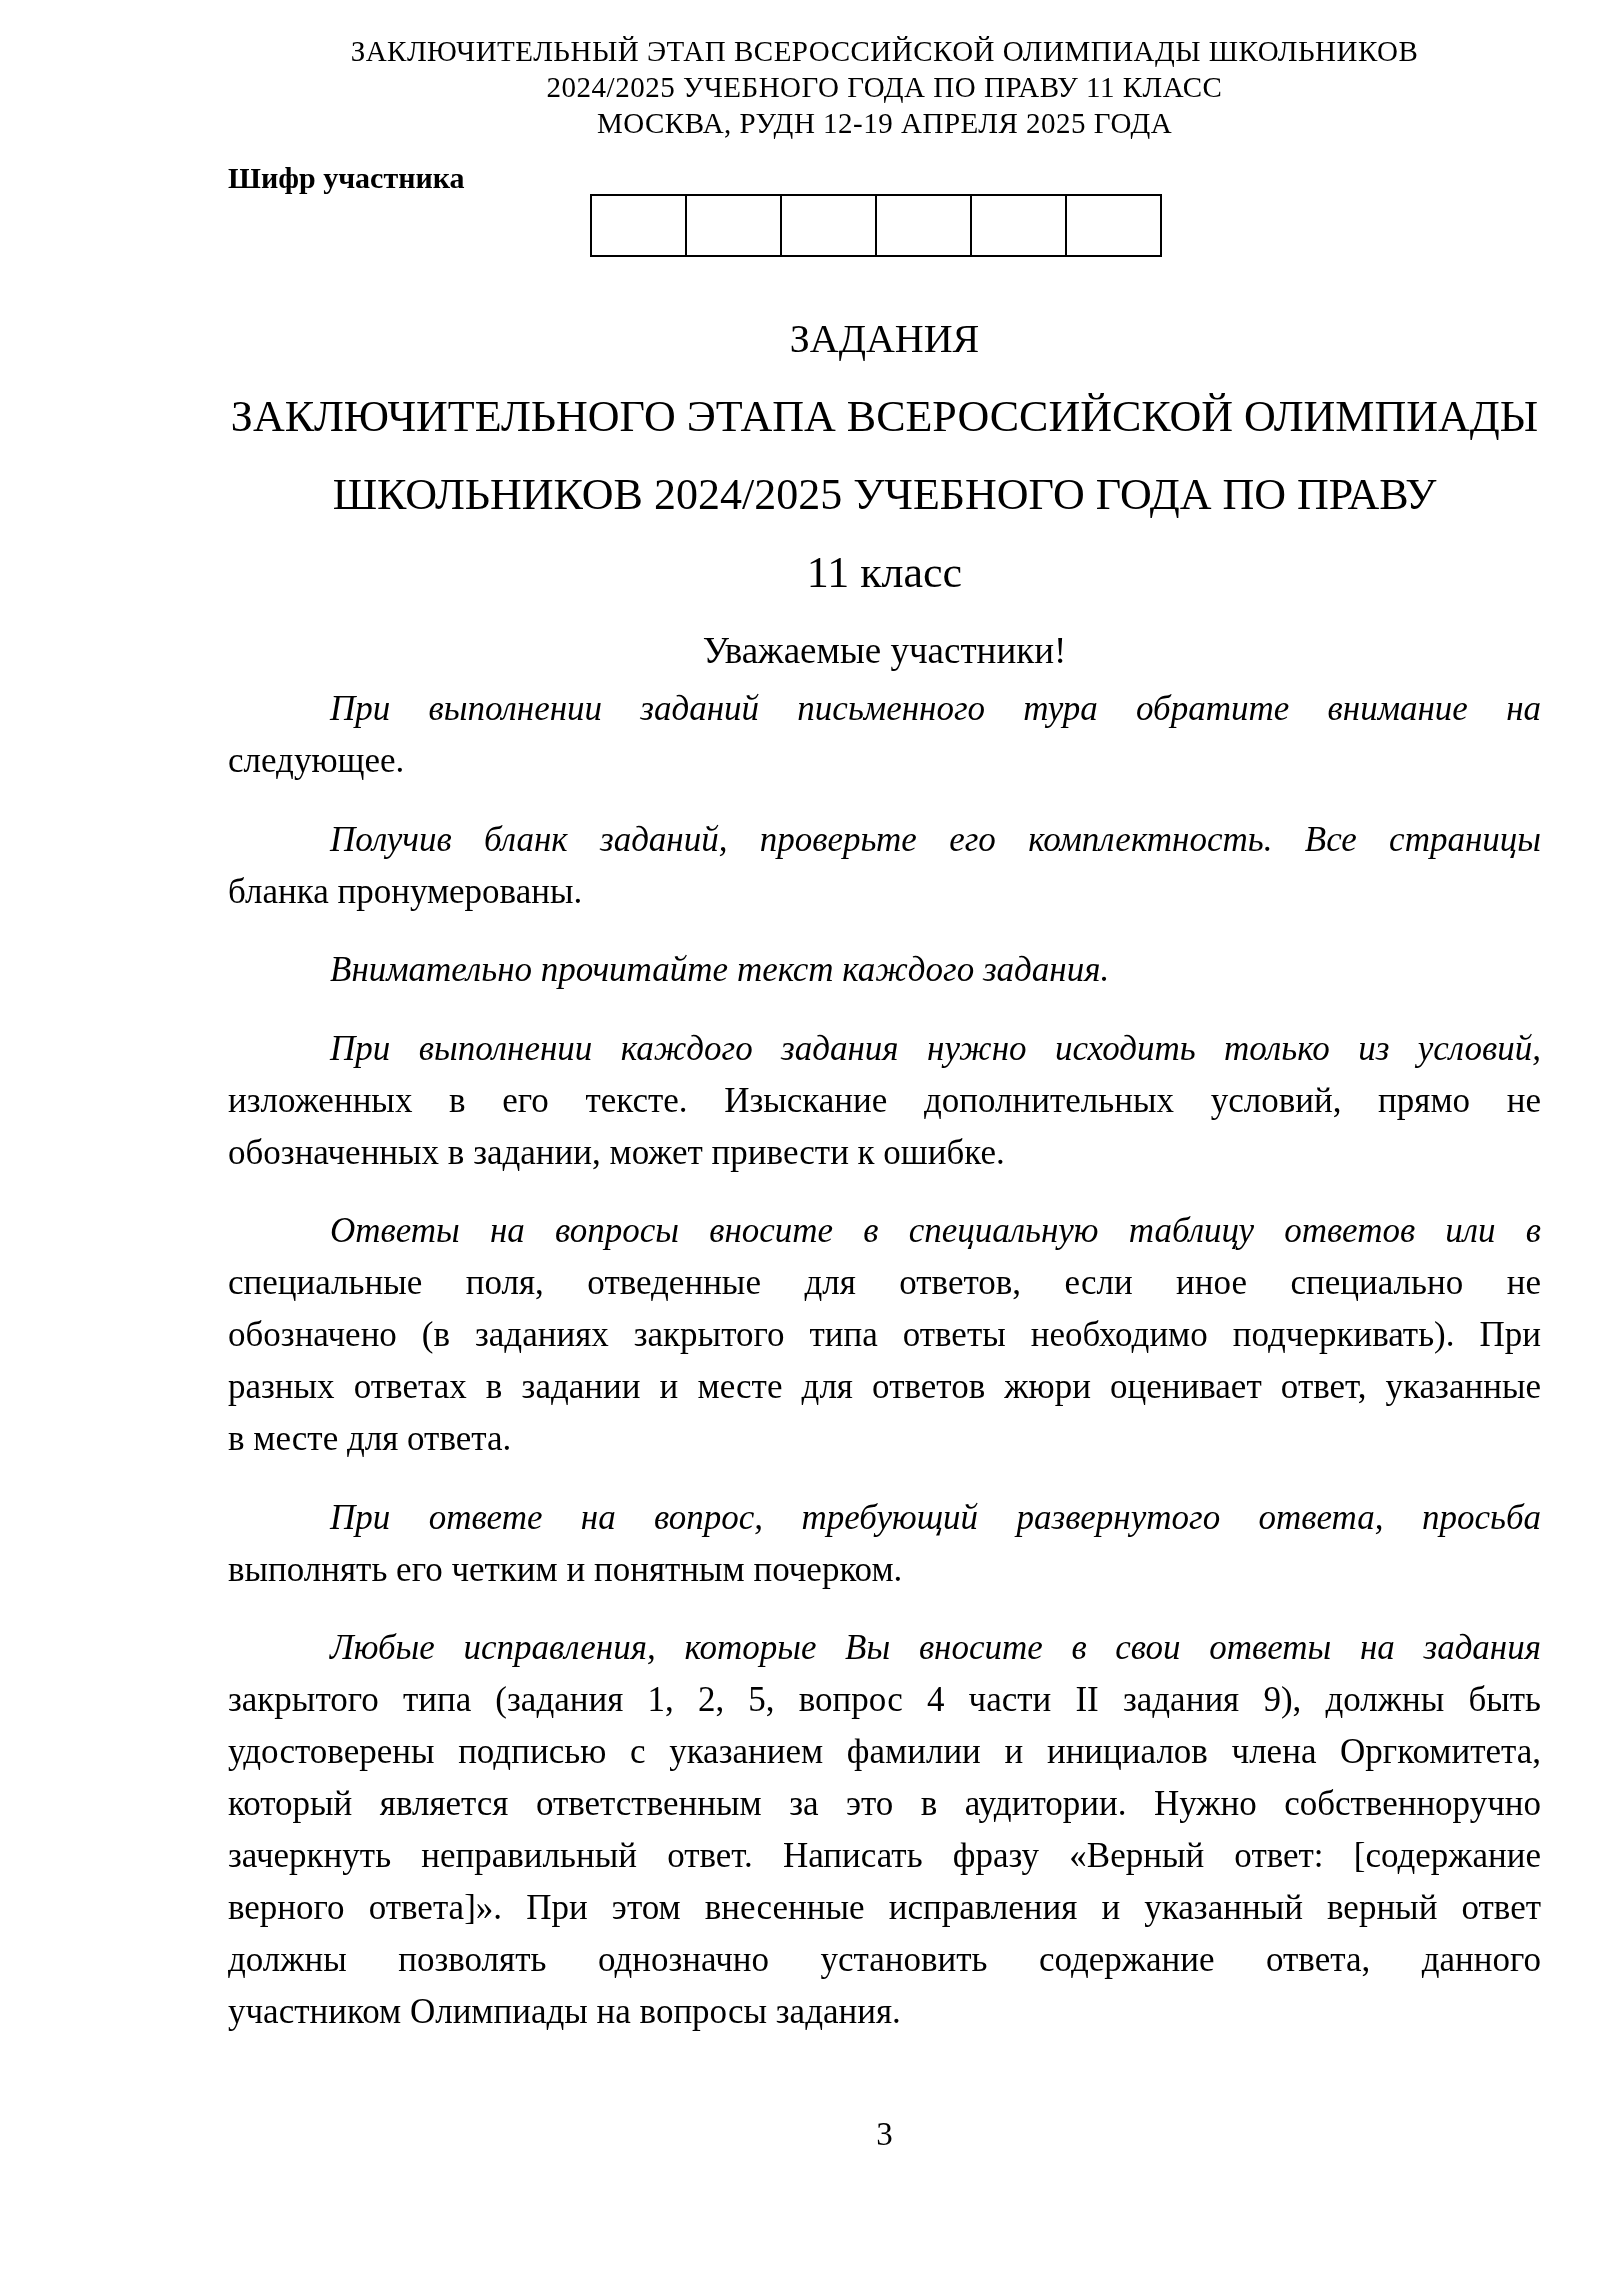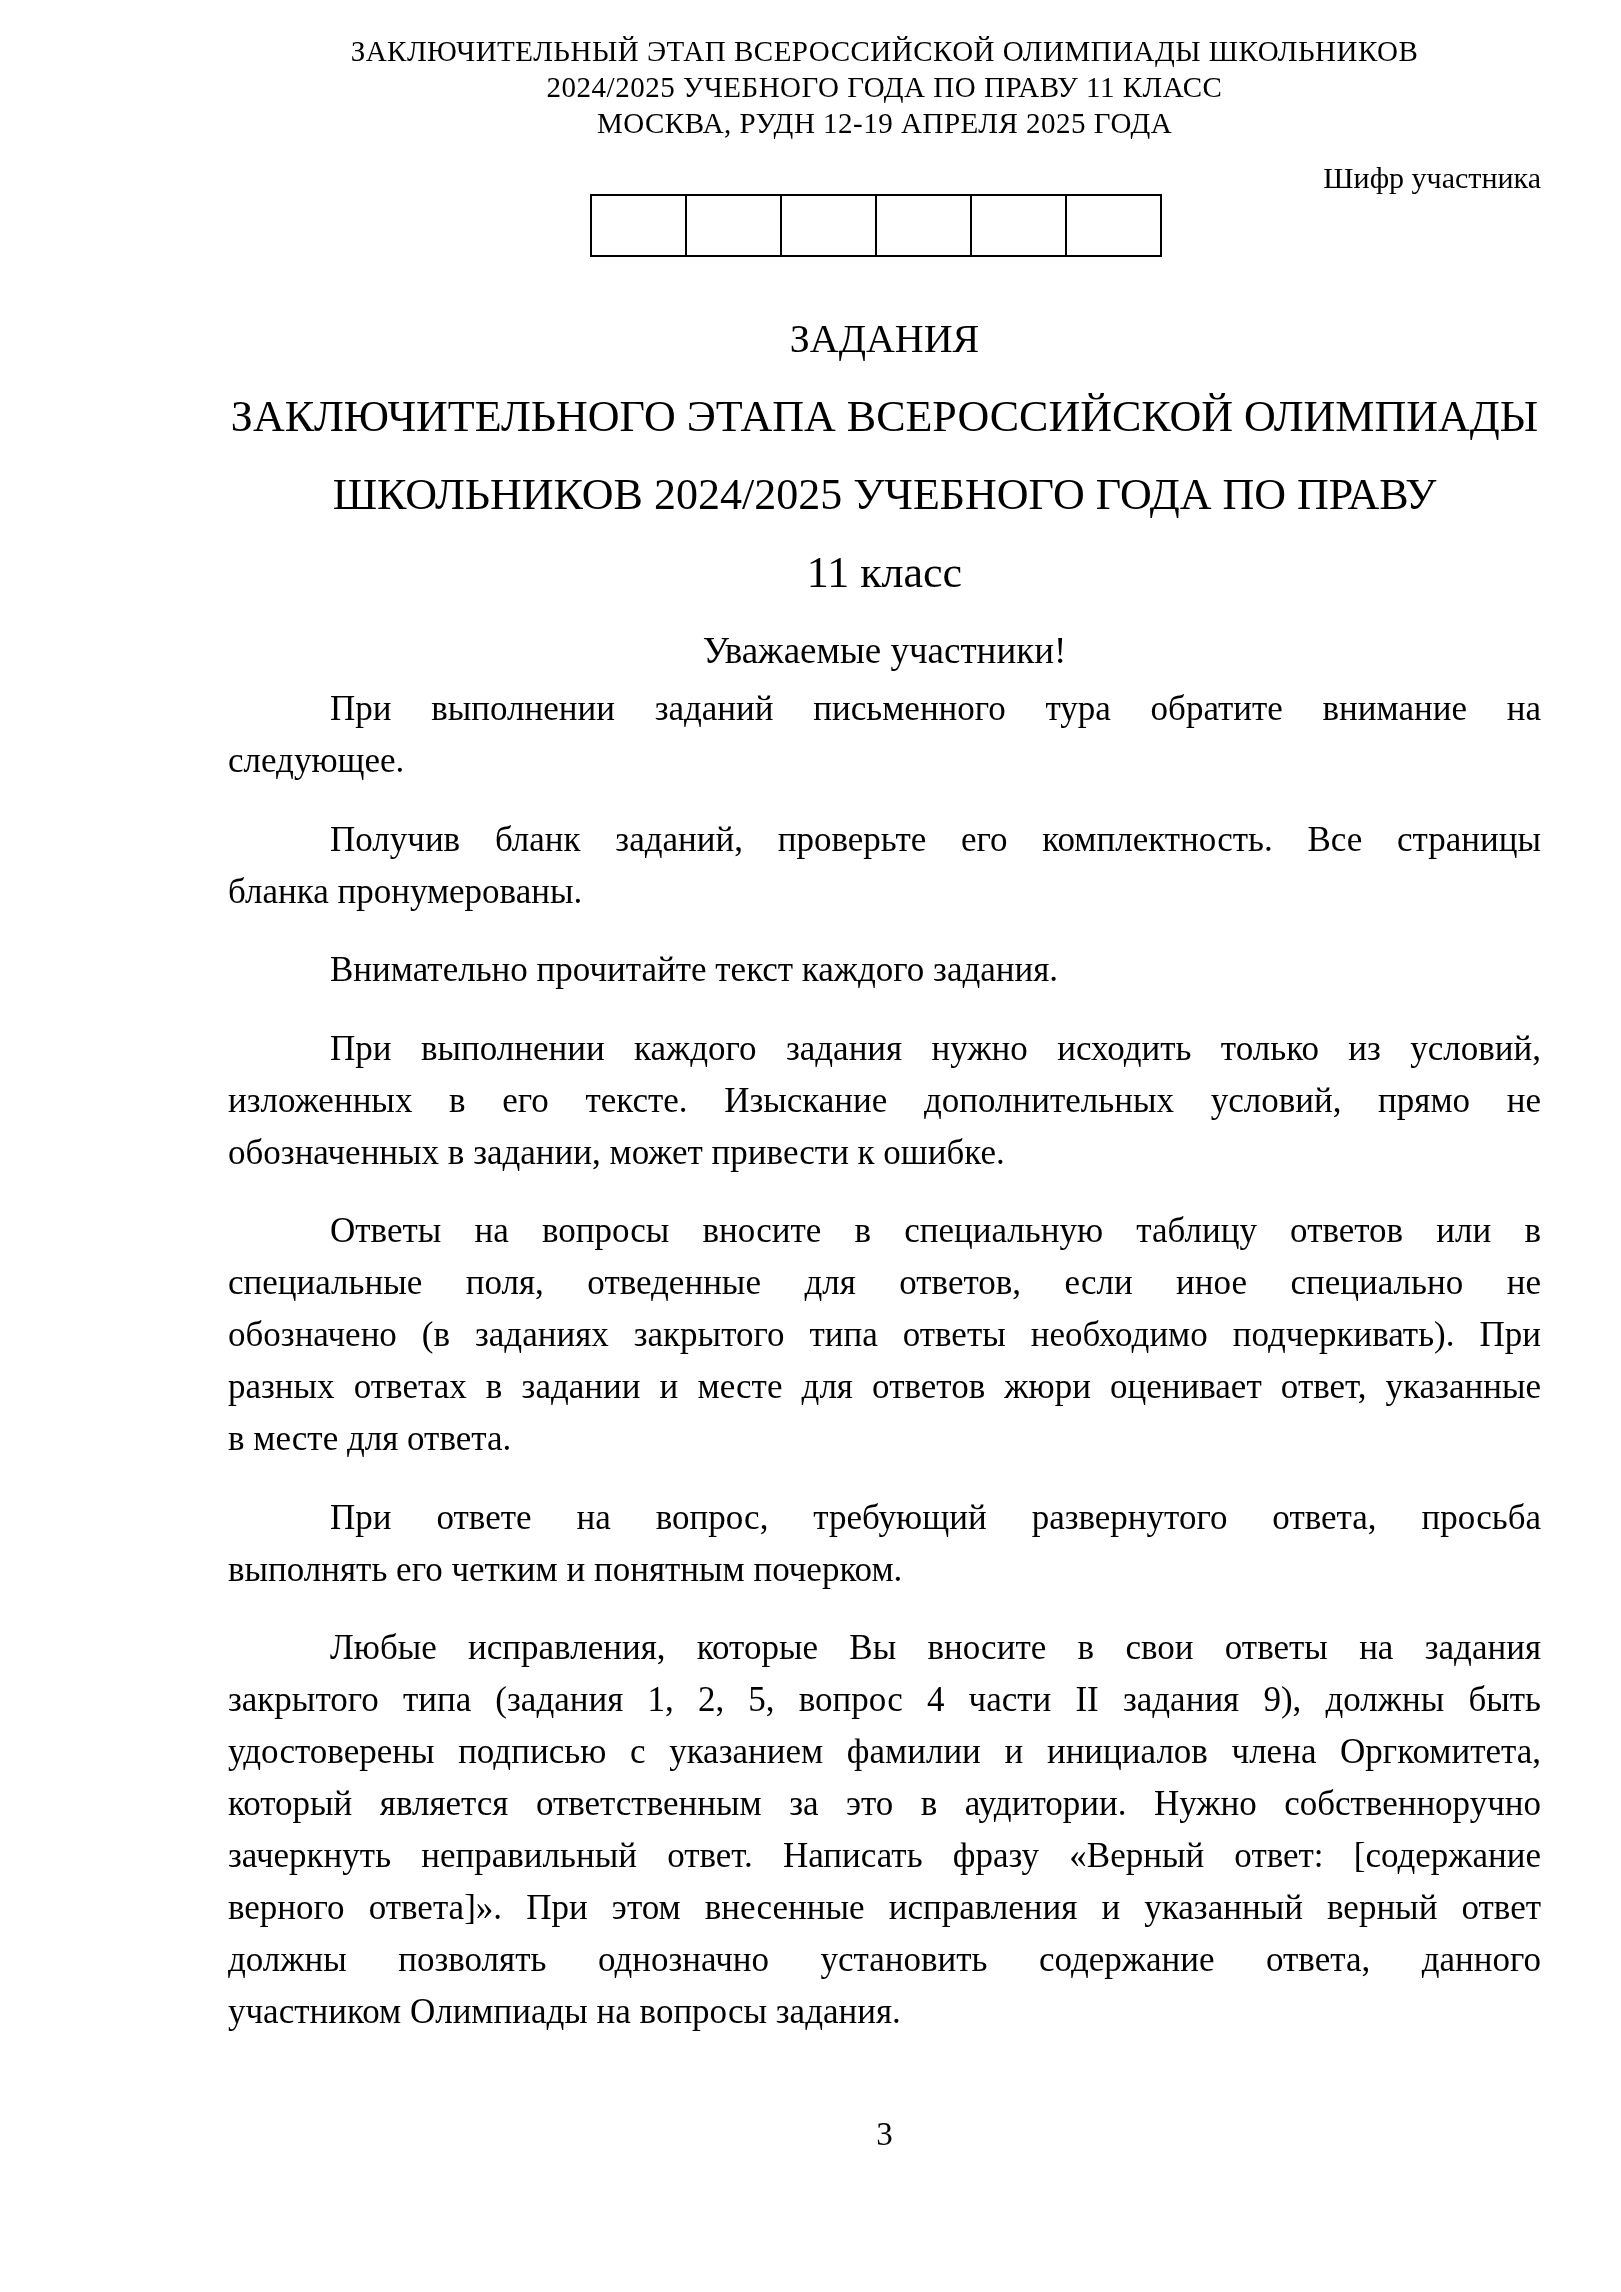"Шифр участника" .cipher-label { font-weight: normal -> bold; text-align: right -> left }
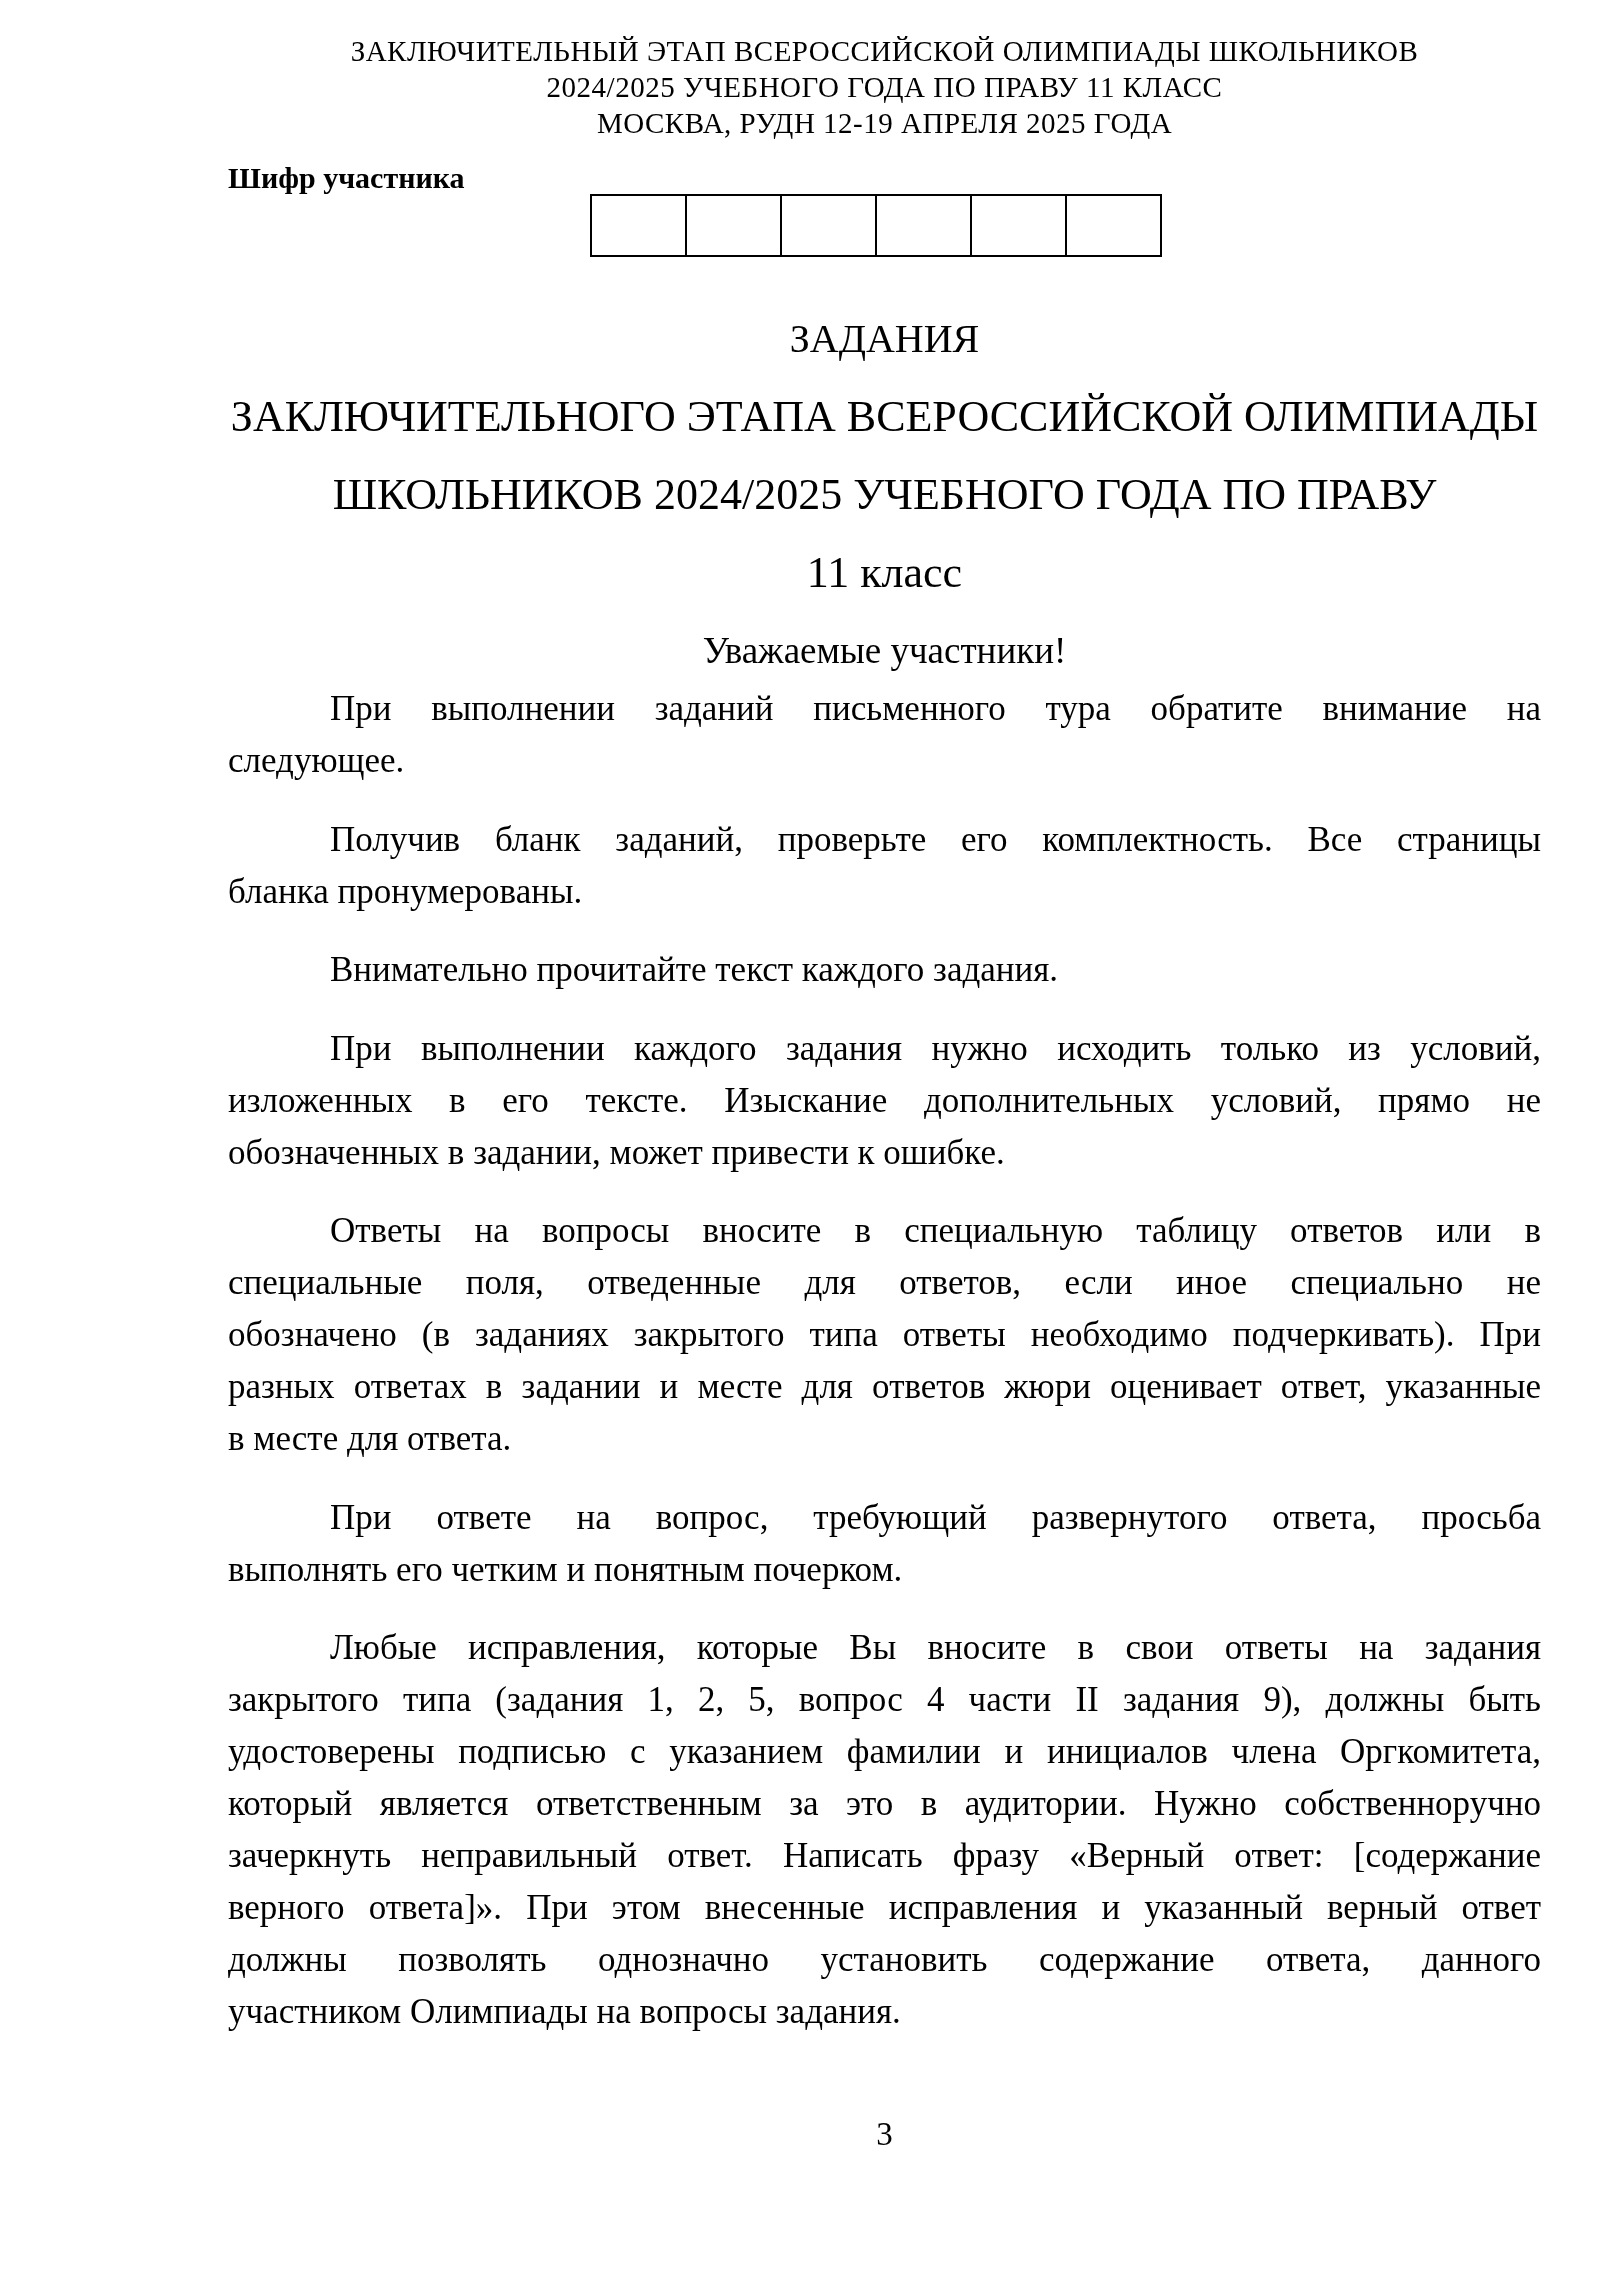"При выполнении заданий письменного тура" .line.first { font-style: none -> italic }
